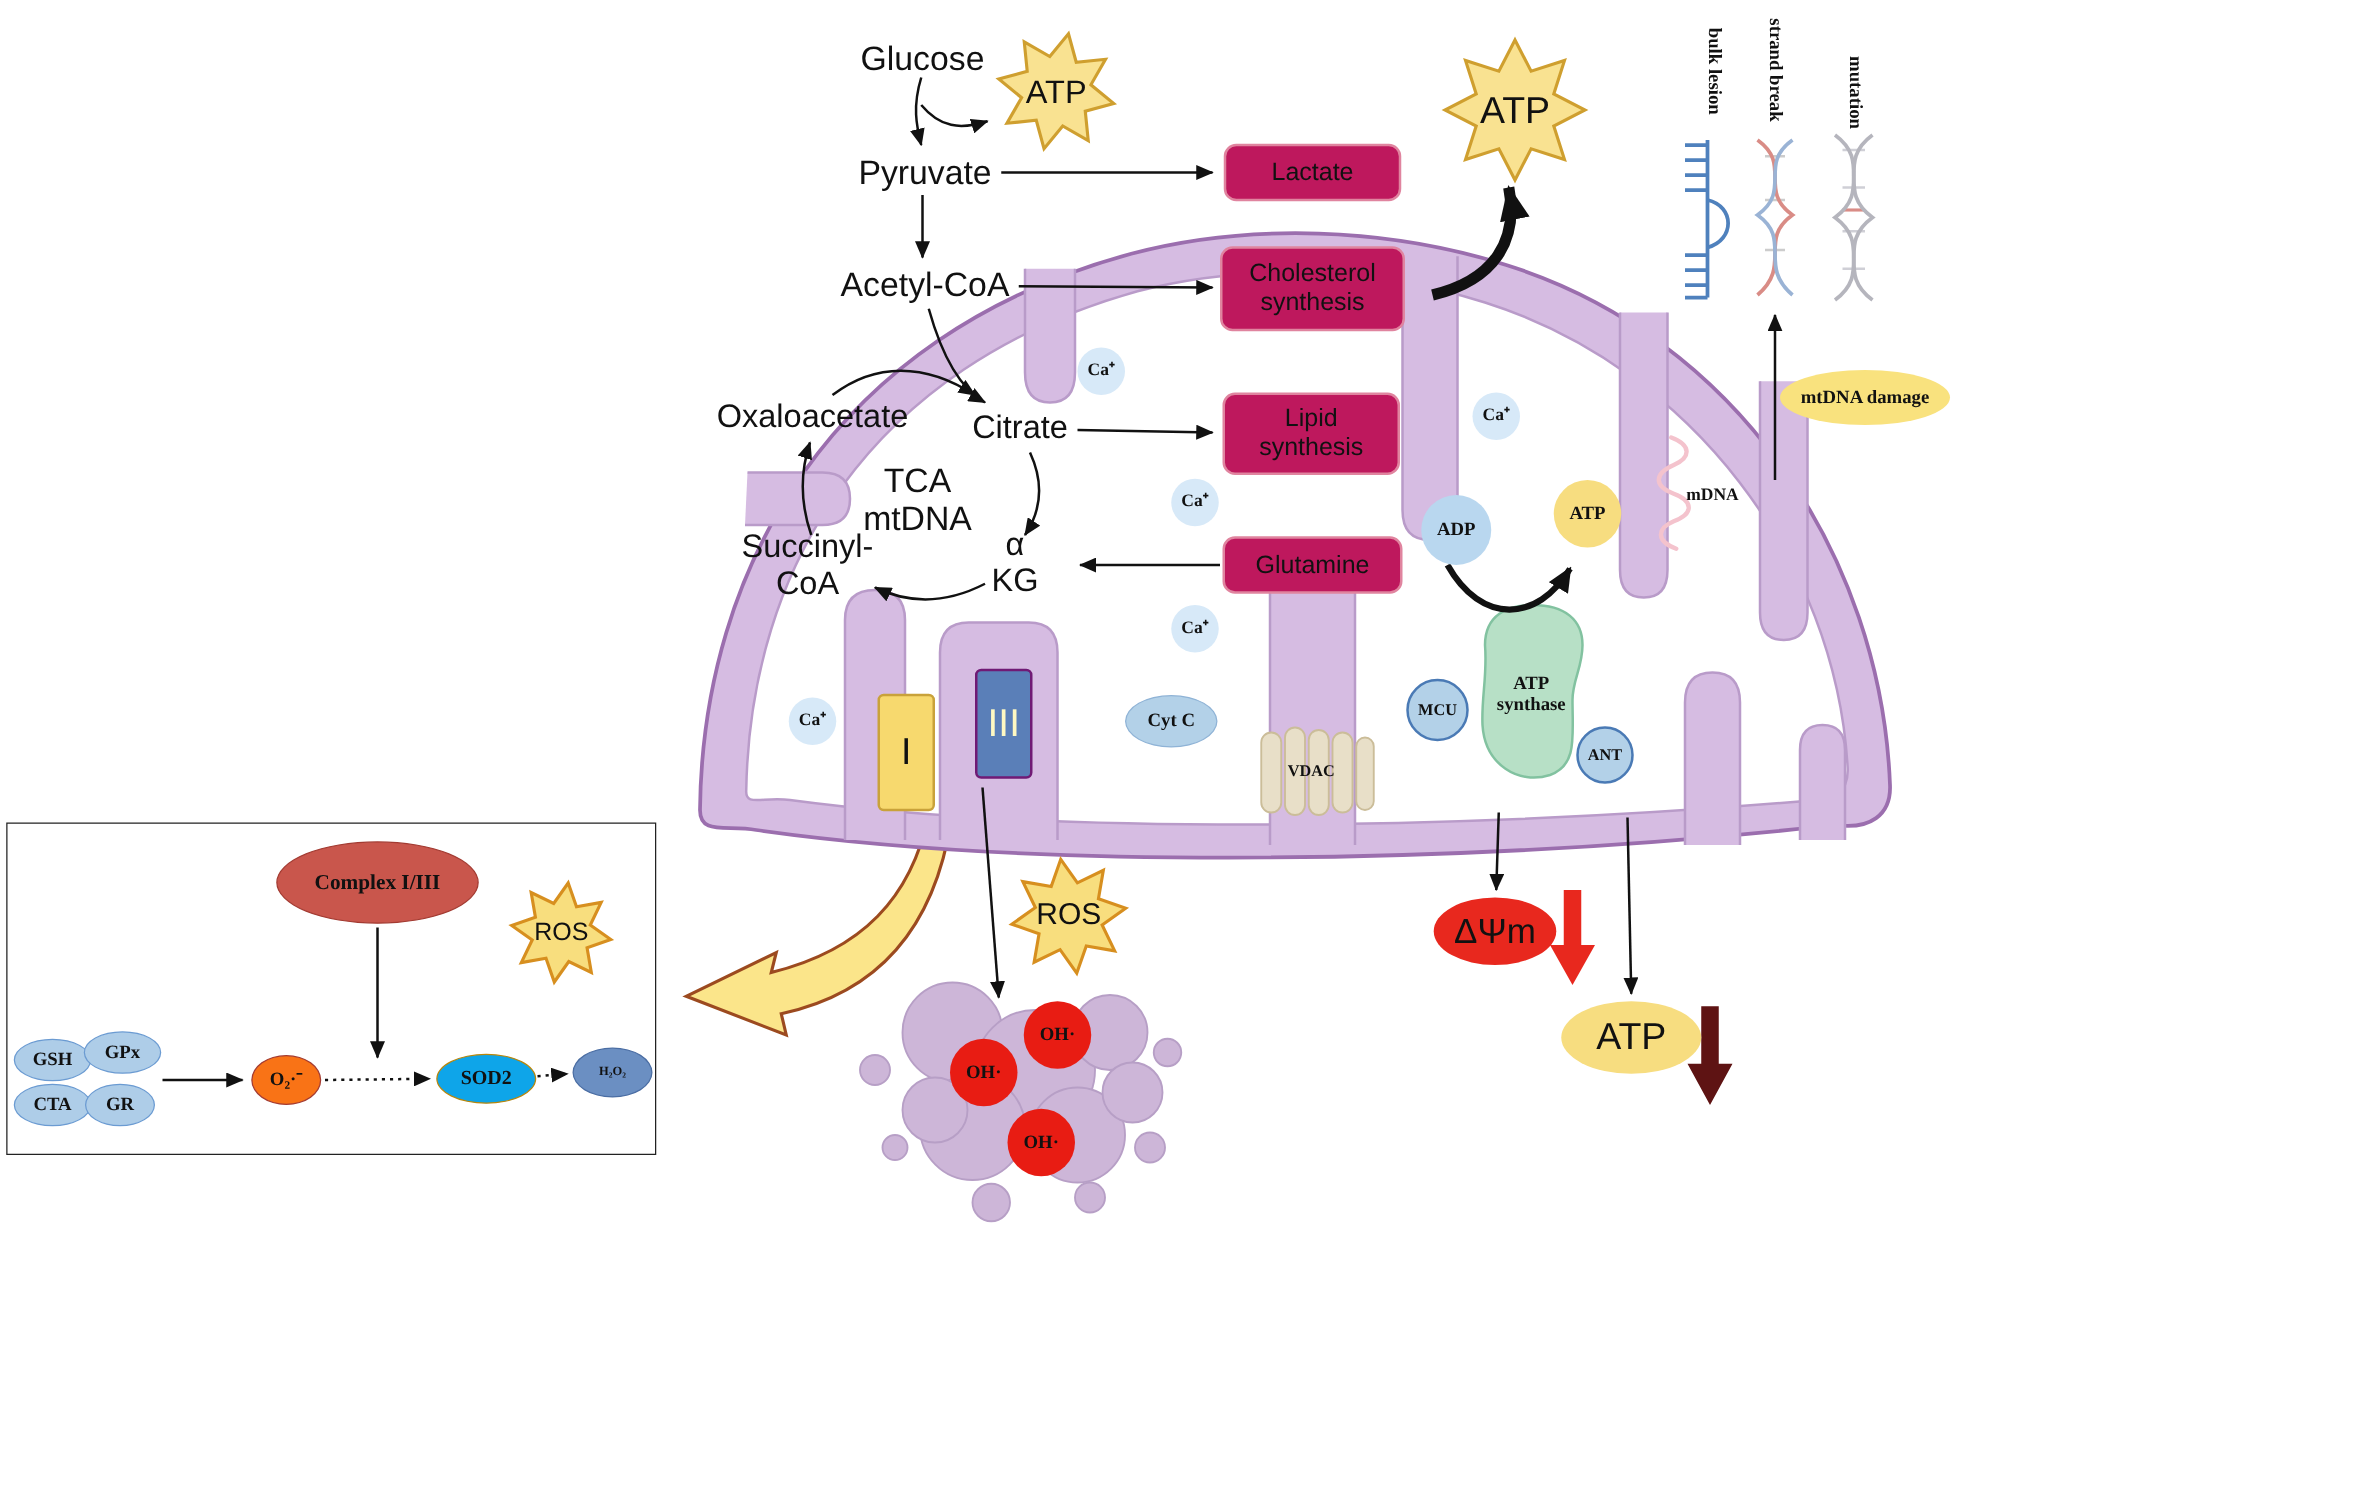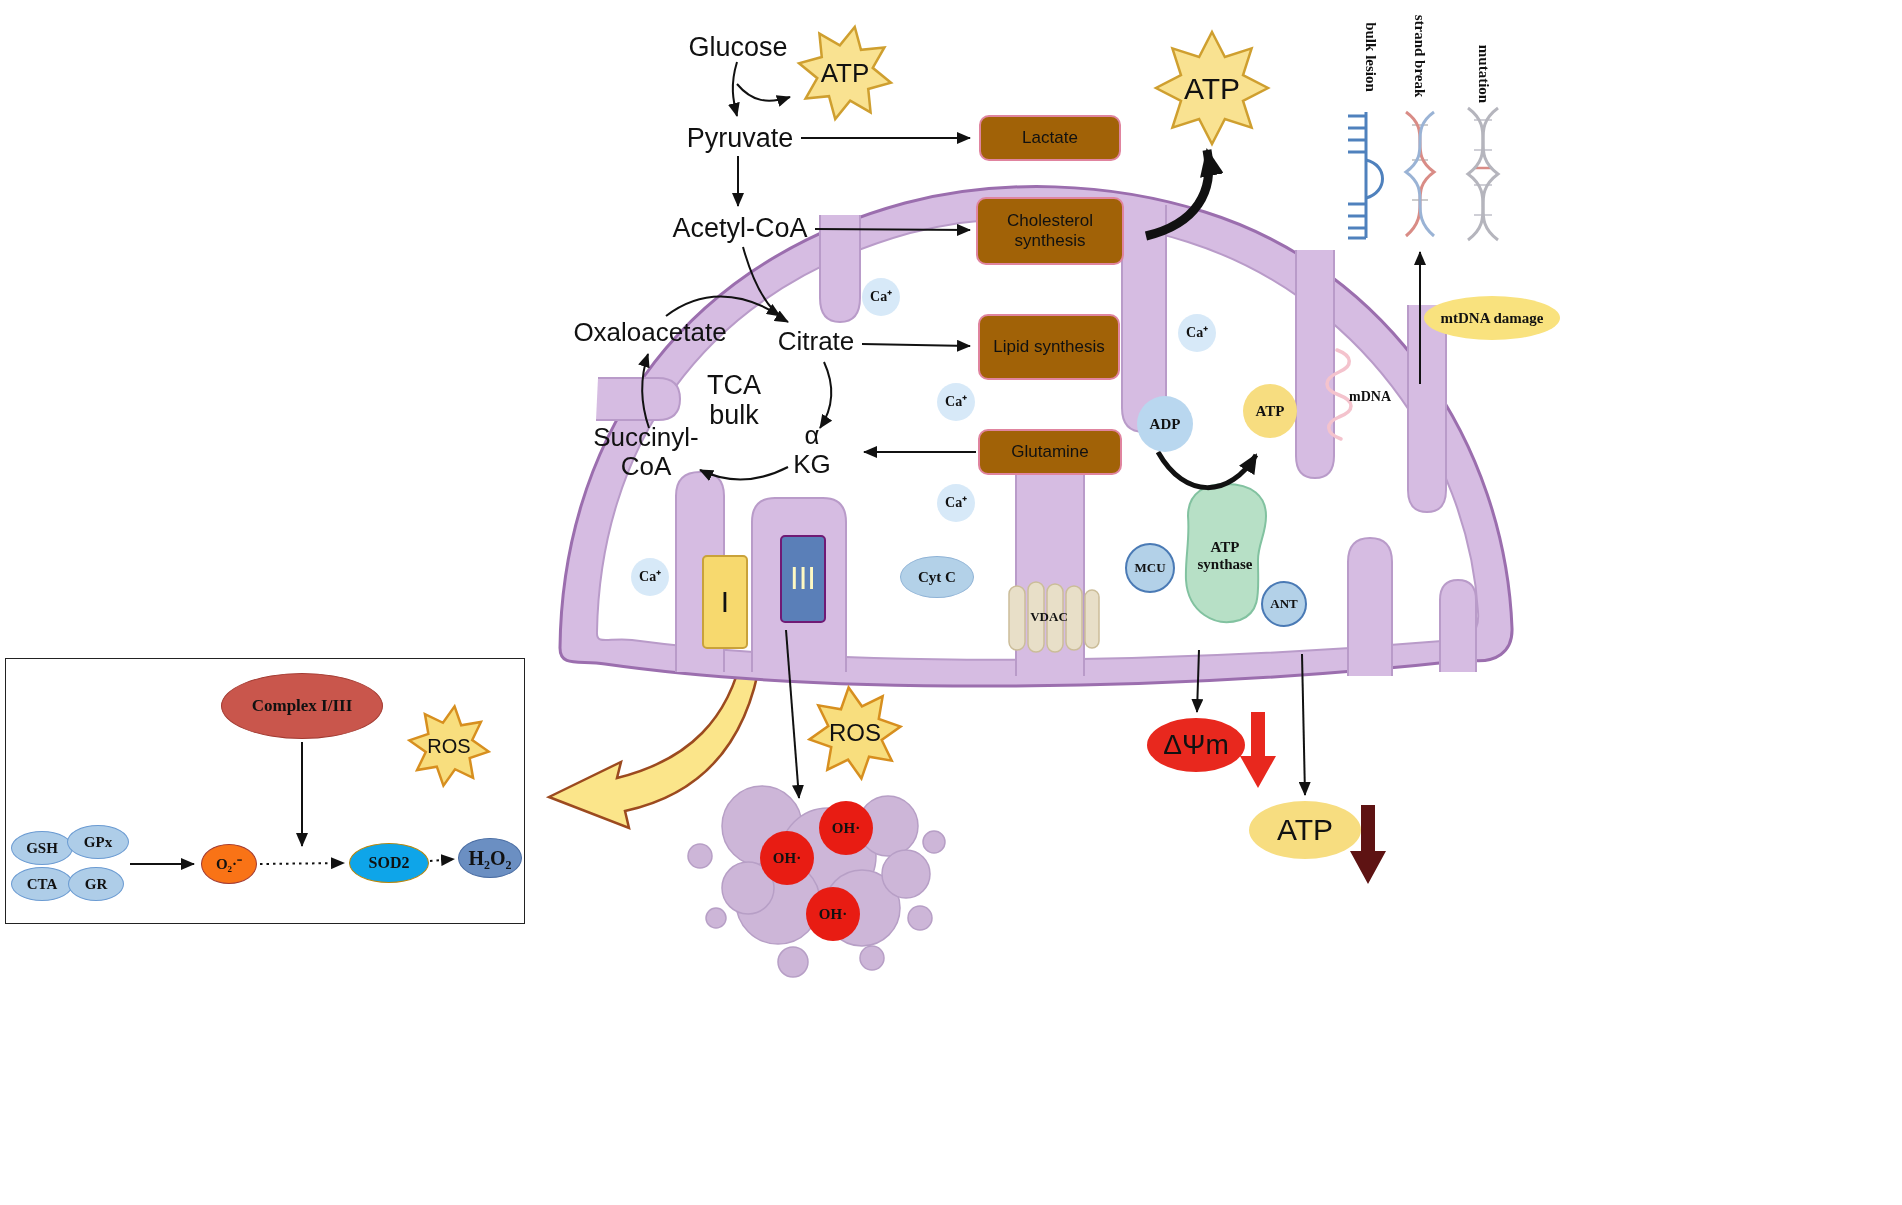"Lactate" .pinkbox { background: #a16207 -> #be185d; font-size: 17px -> 20px }
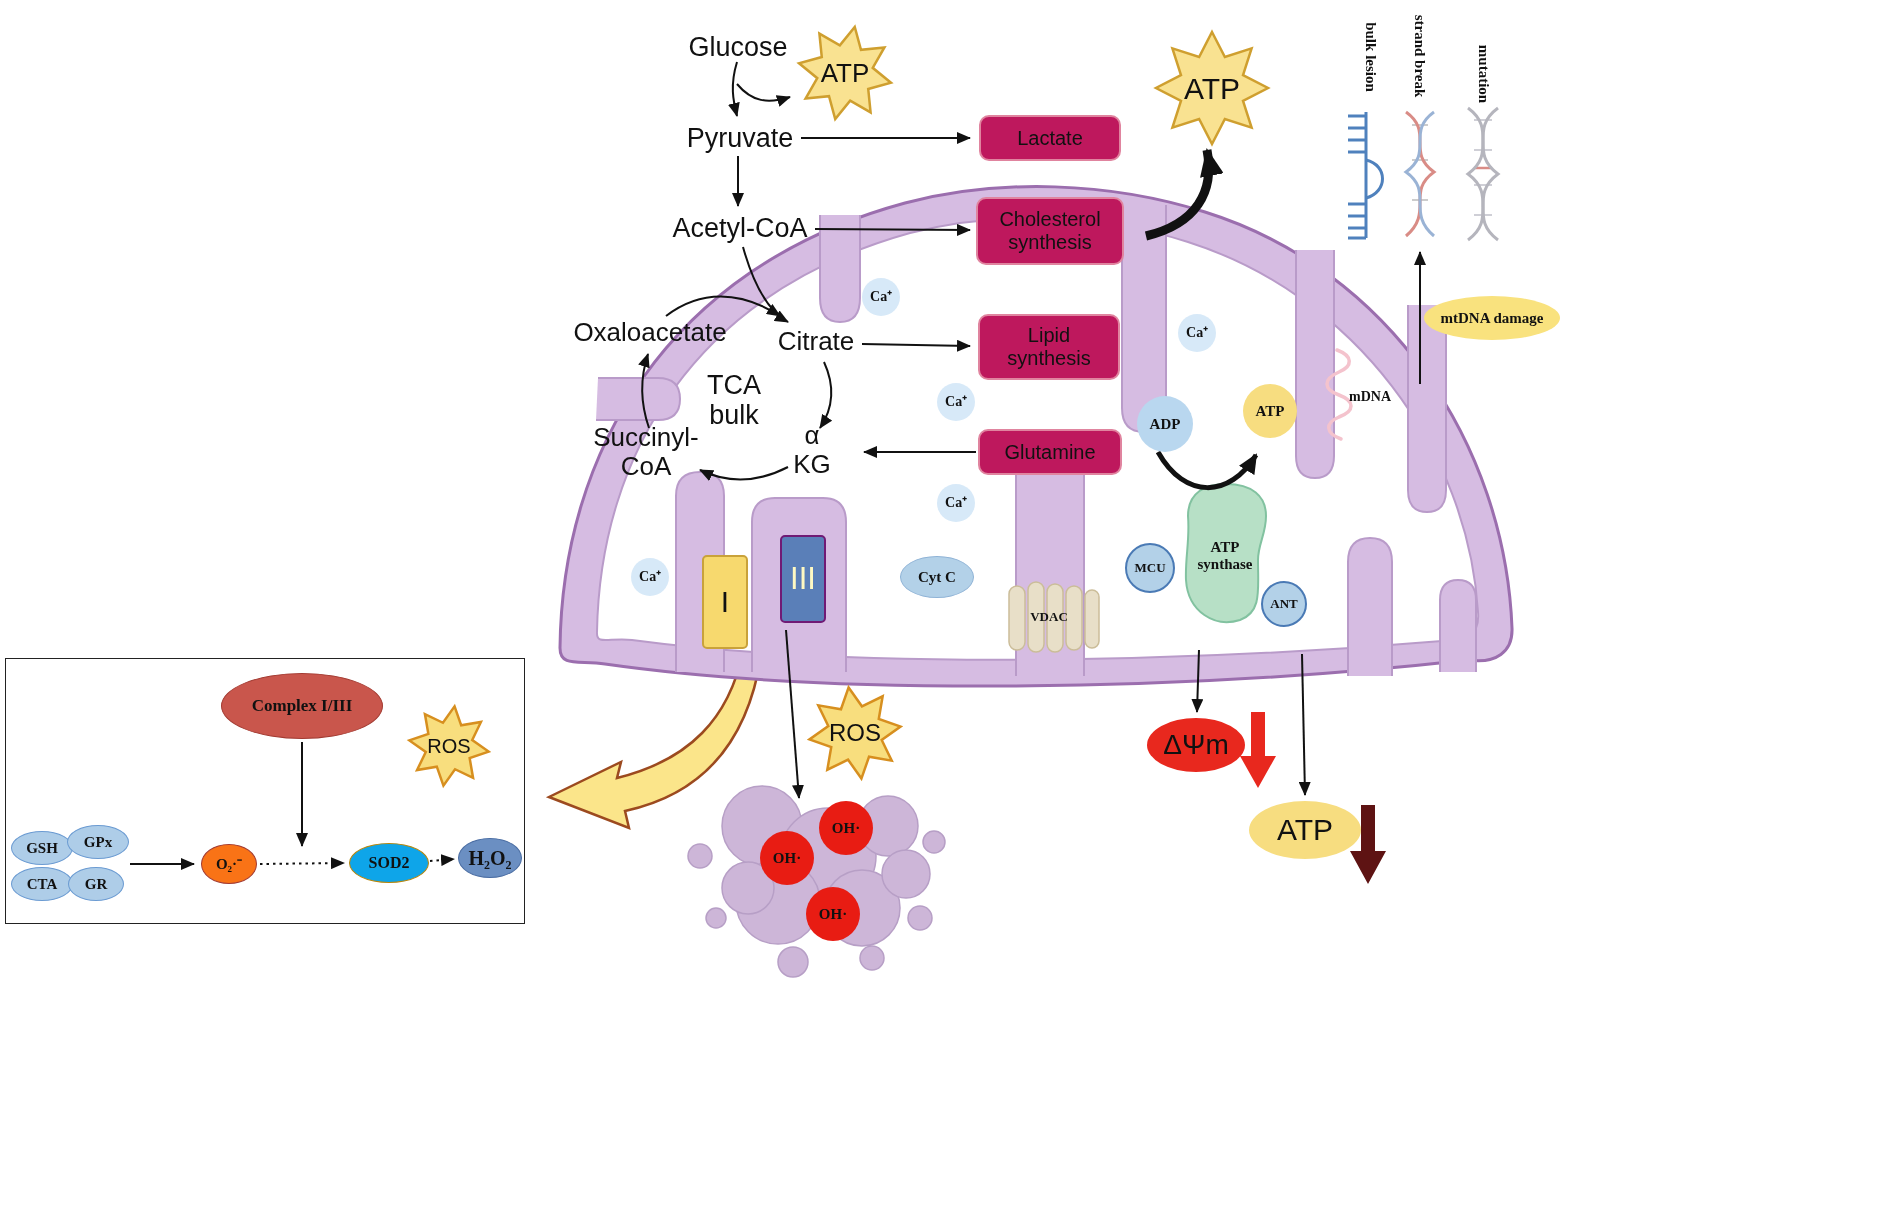"bulk" span { text: bulk -> mtDNA }
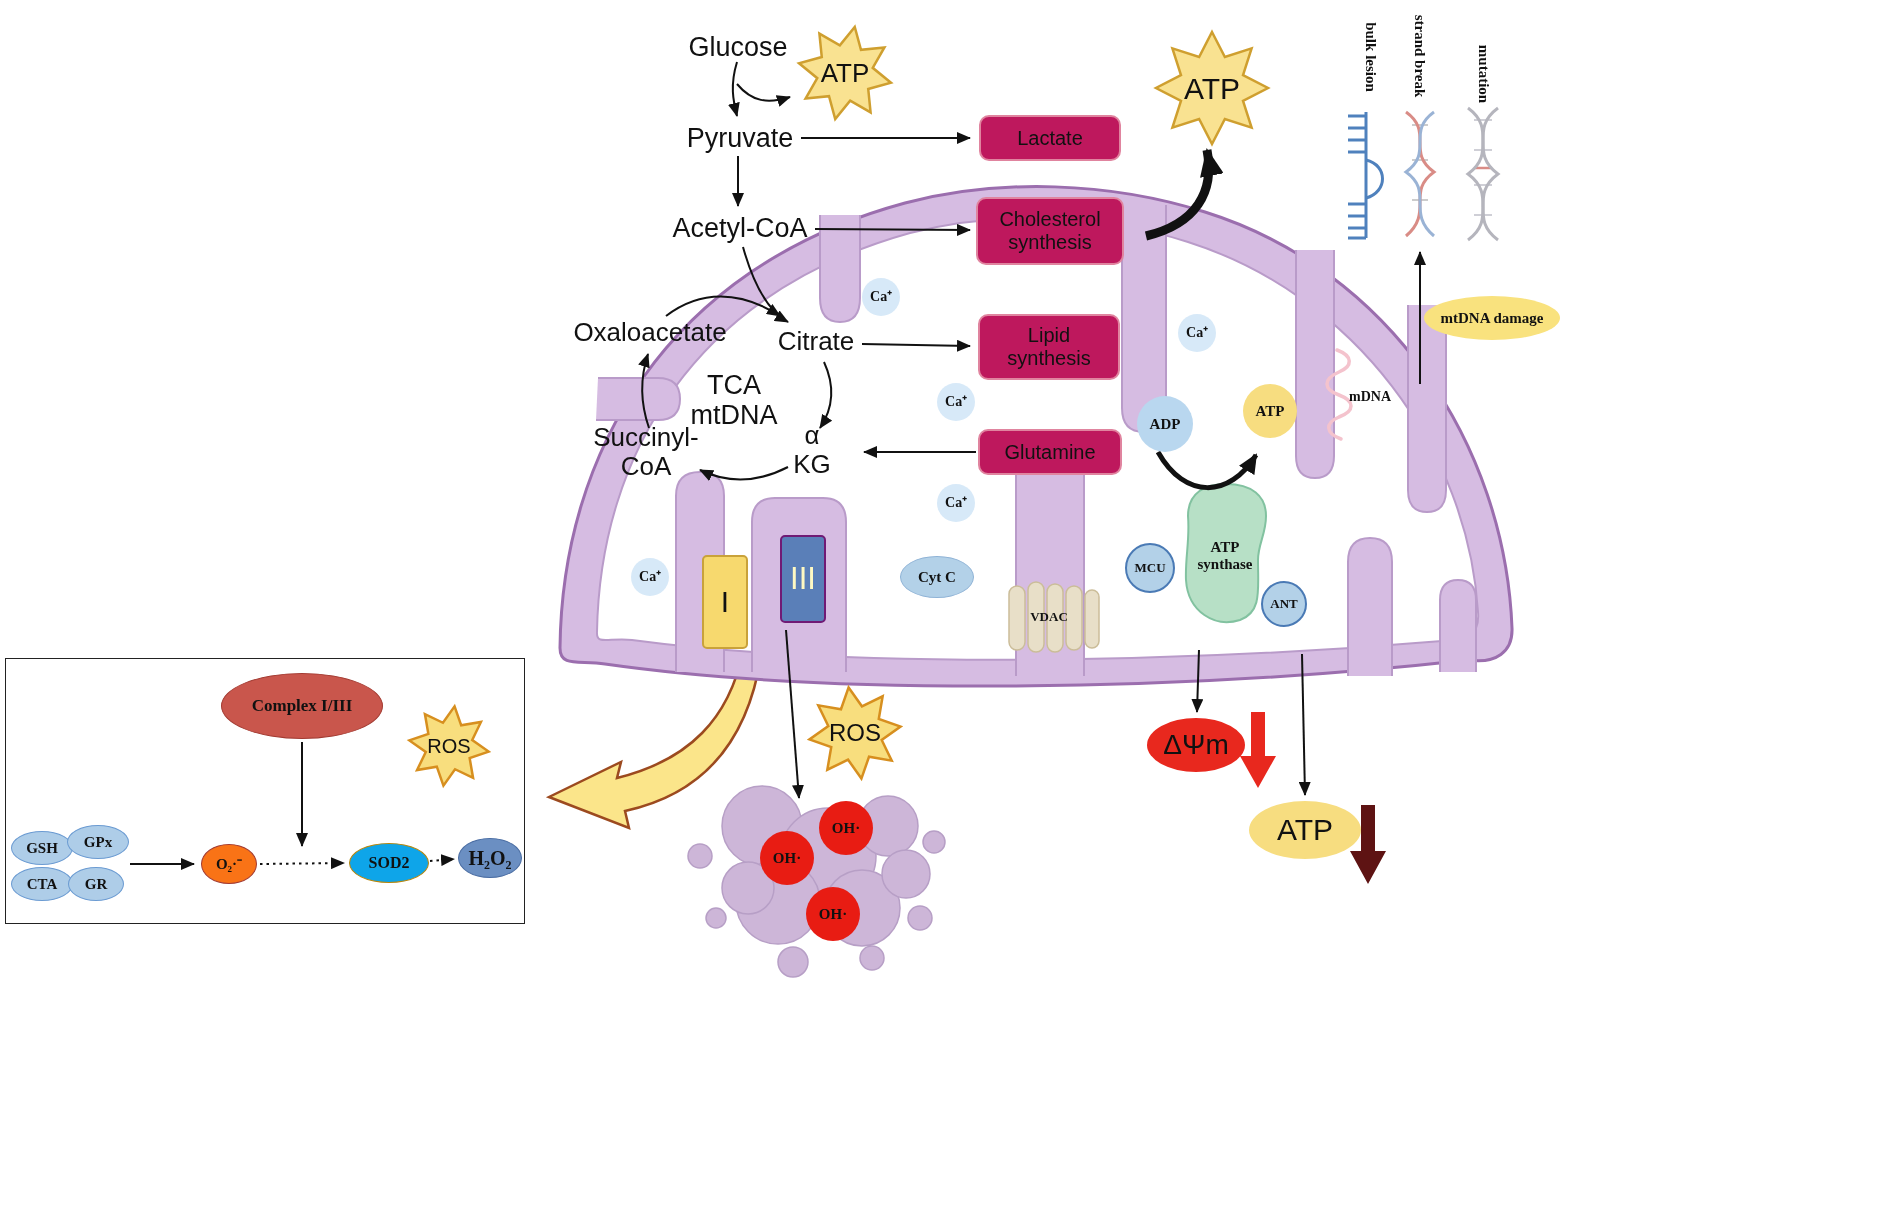"H₂O₂" div.ctr { font-size: 20px -> 10px }
